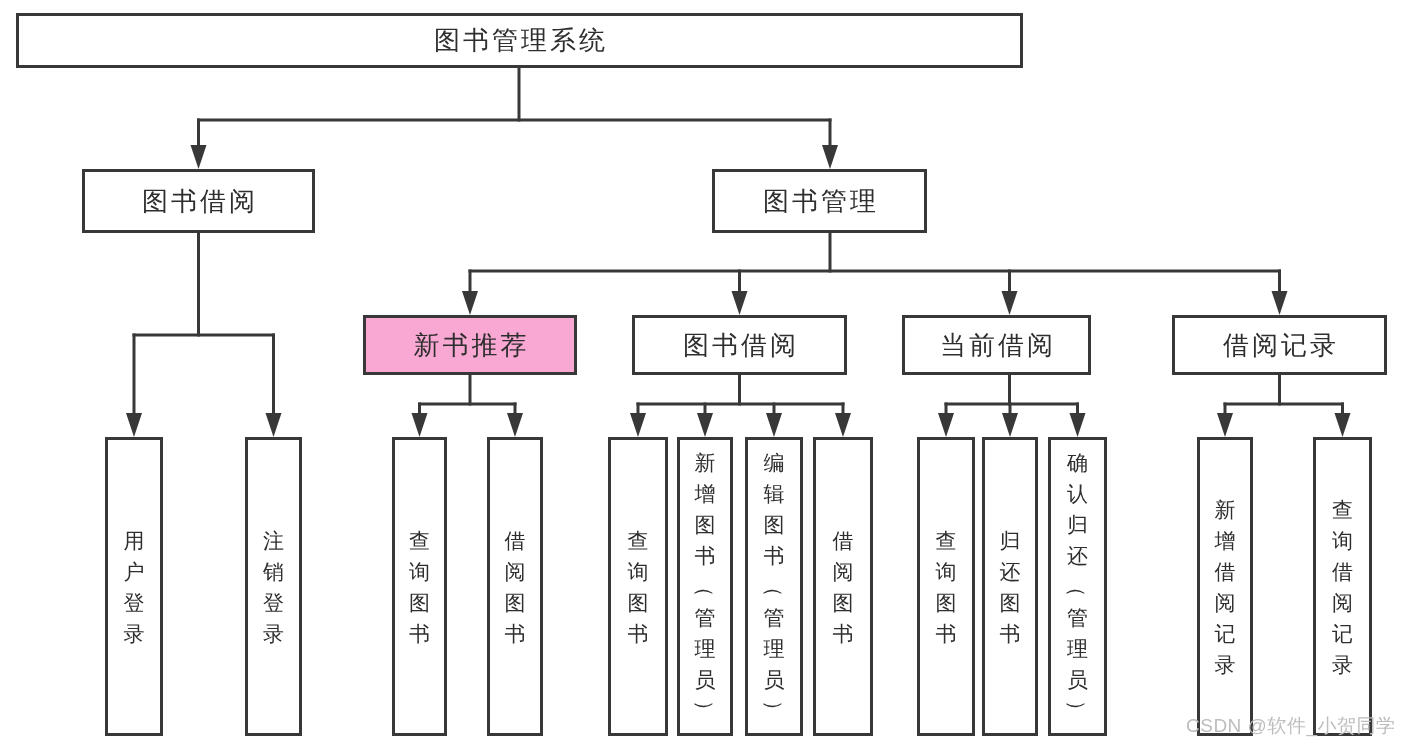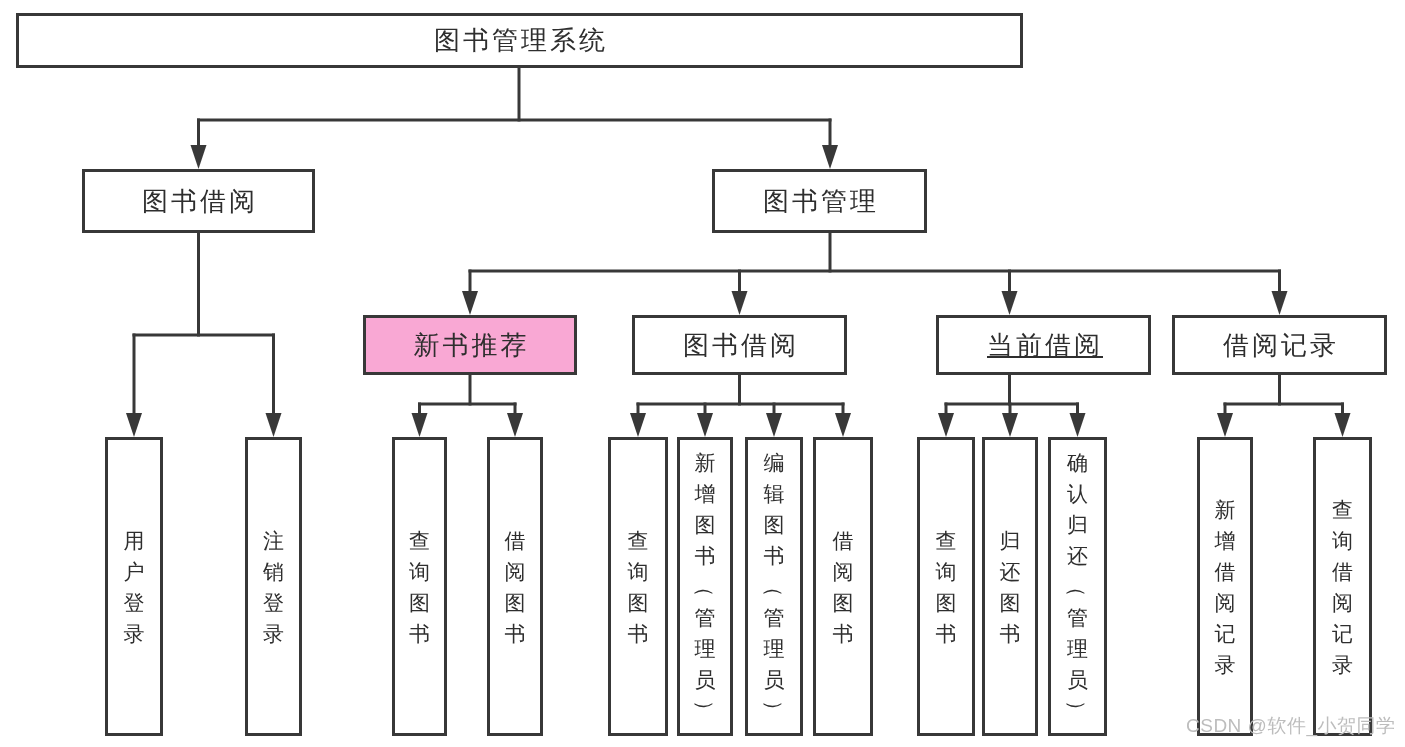"当前借阅" div.node { left: 936px -> 902px; text-decoration: underline -> none; width: 215px -> 189px }
